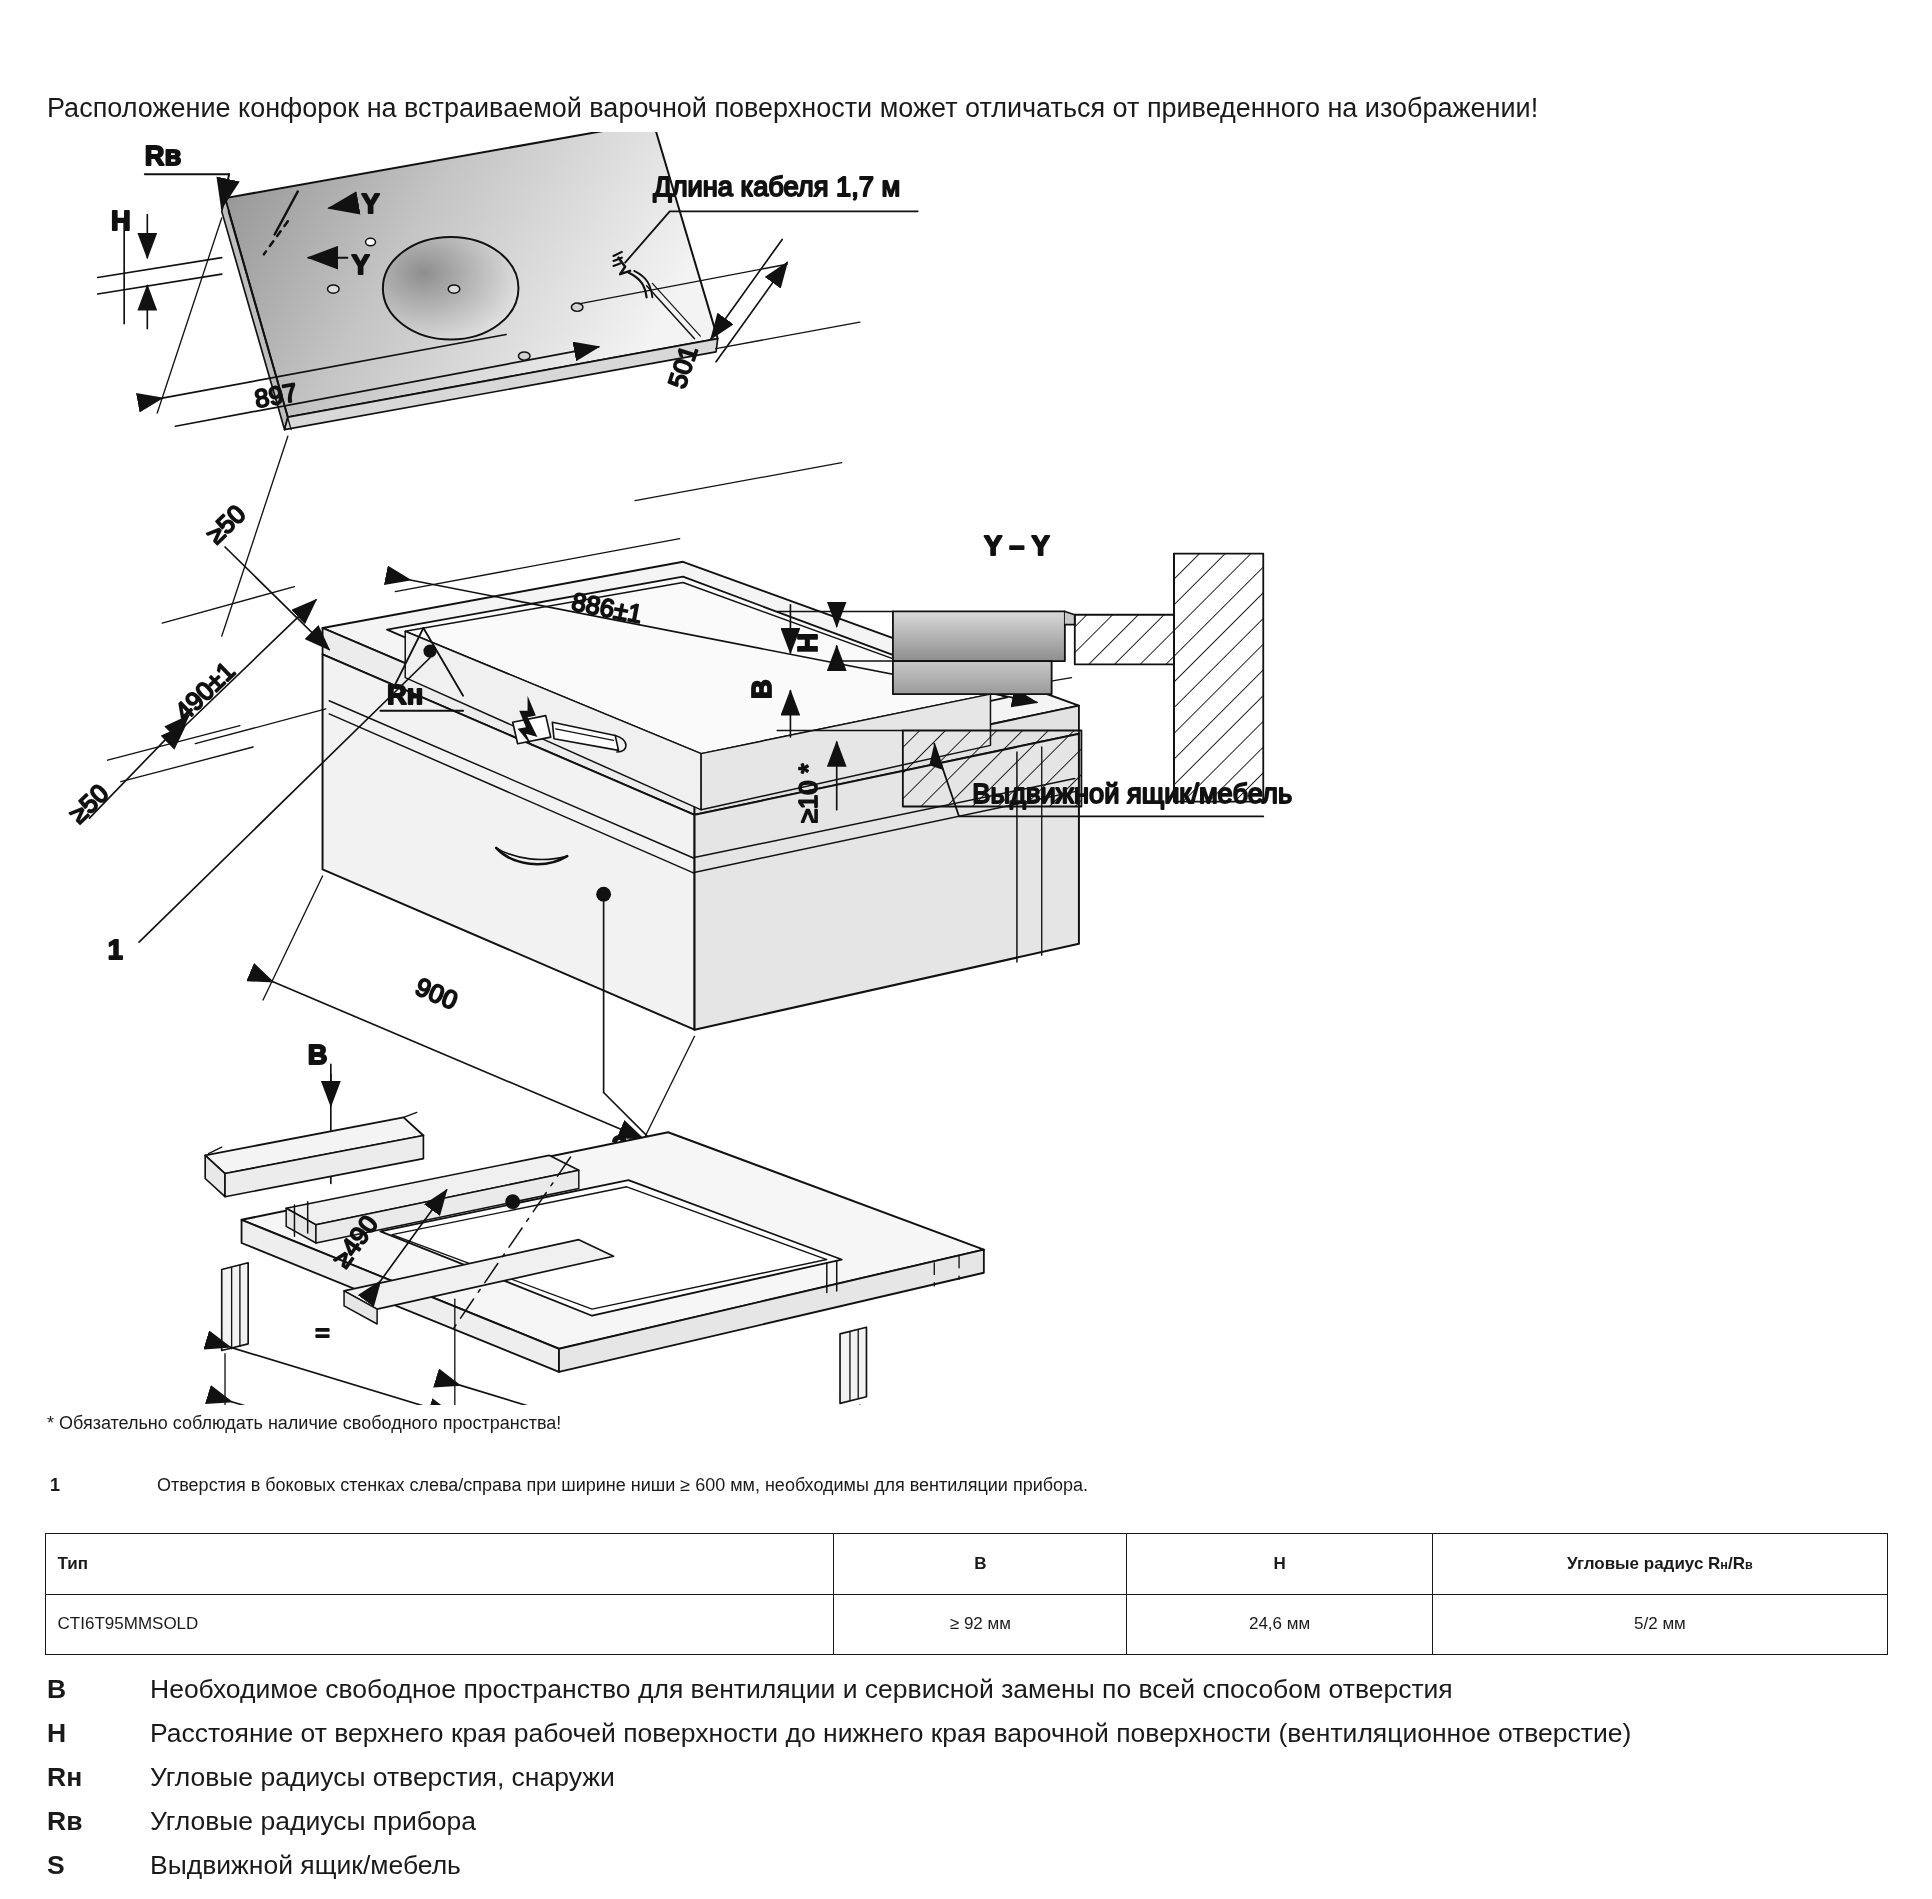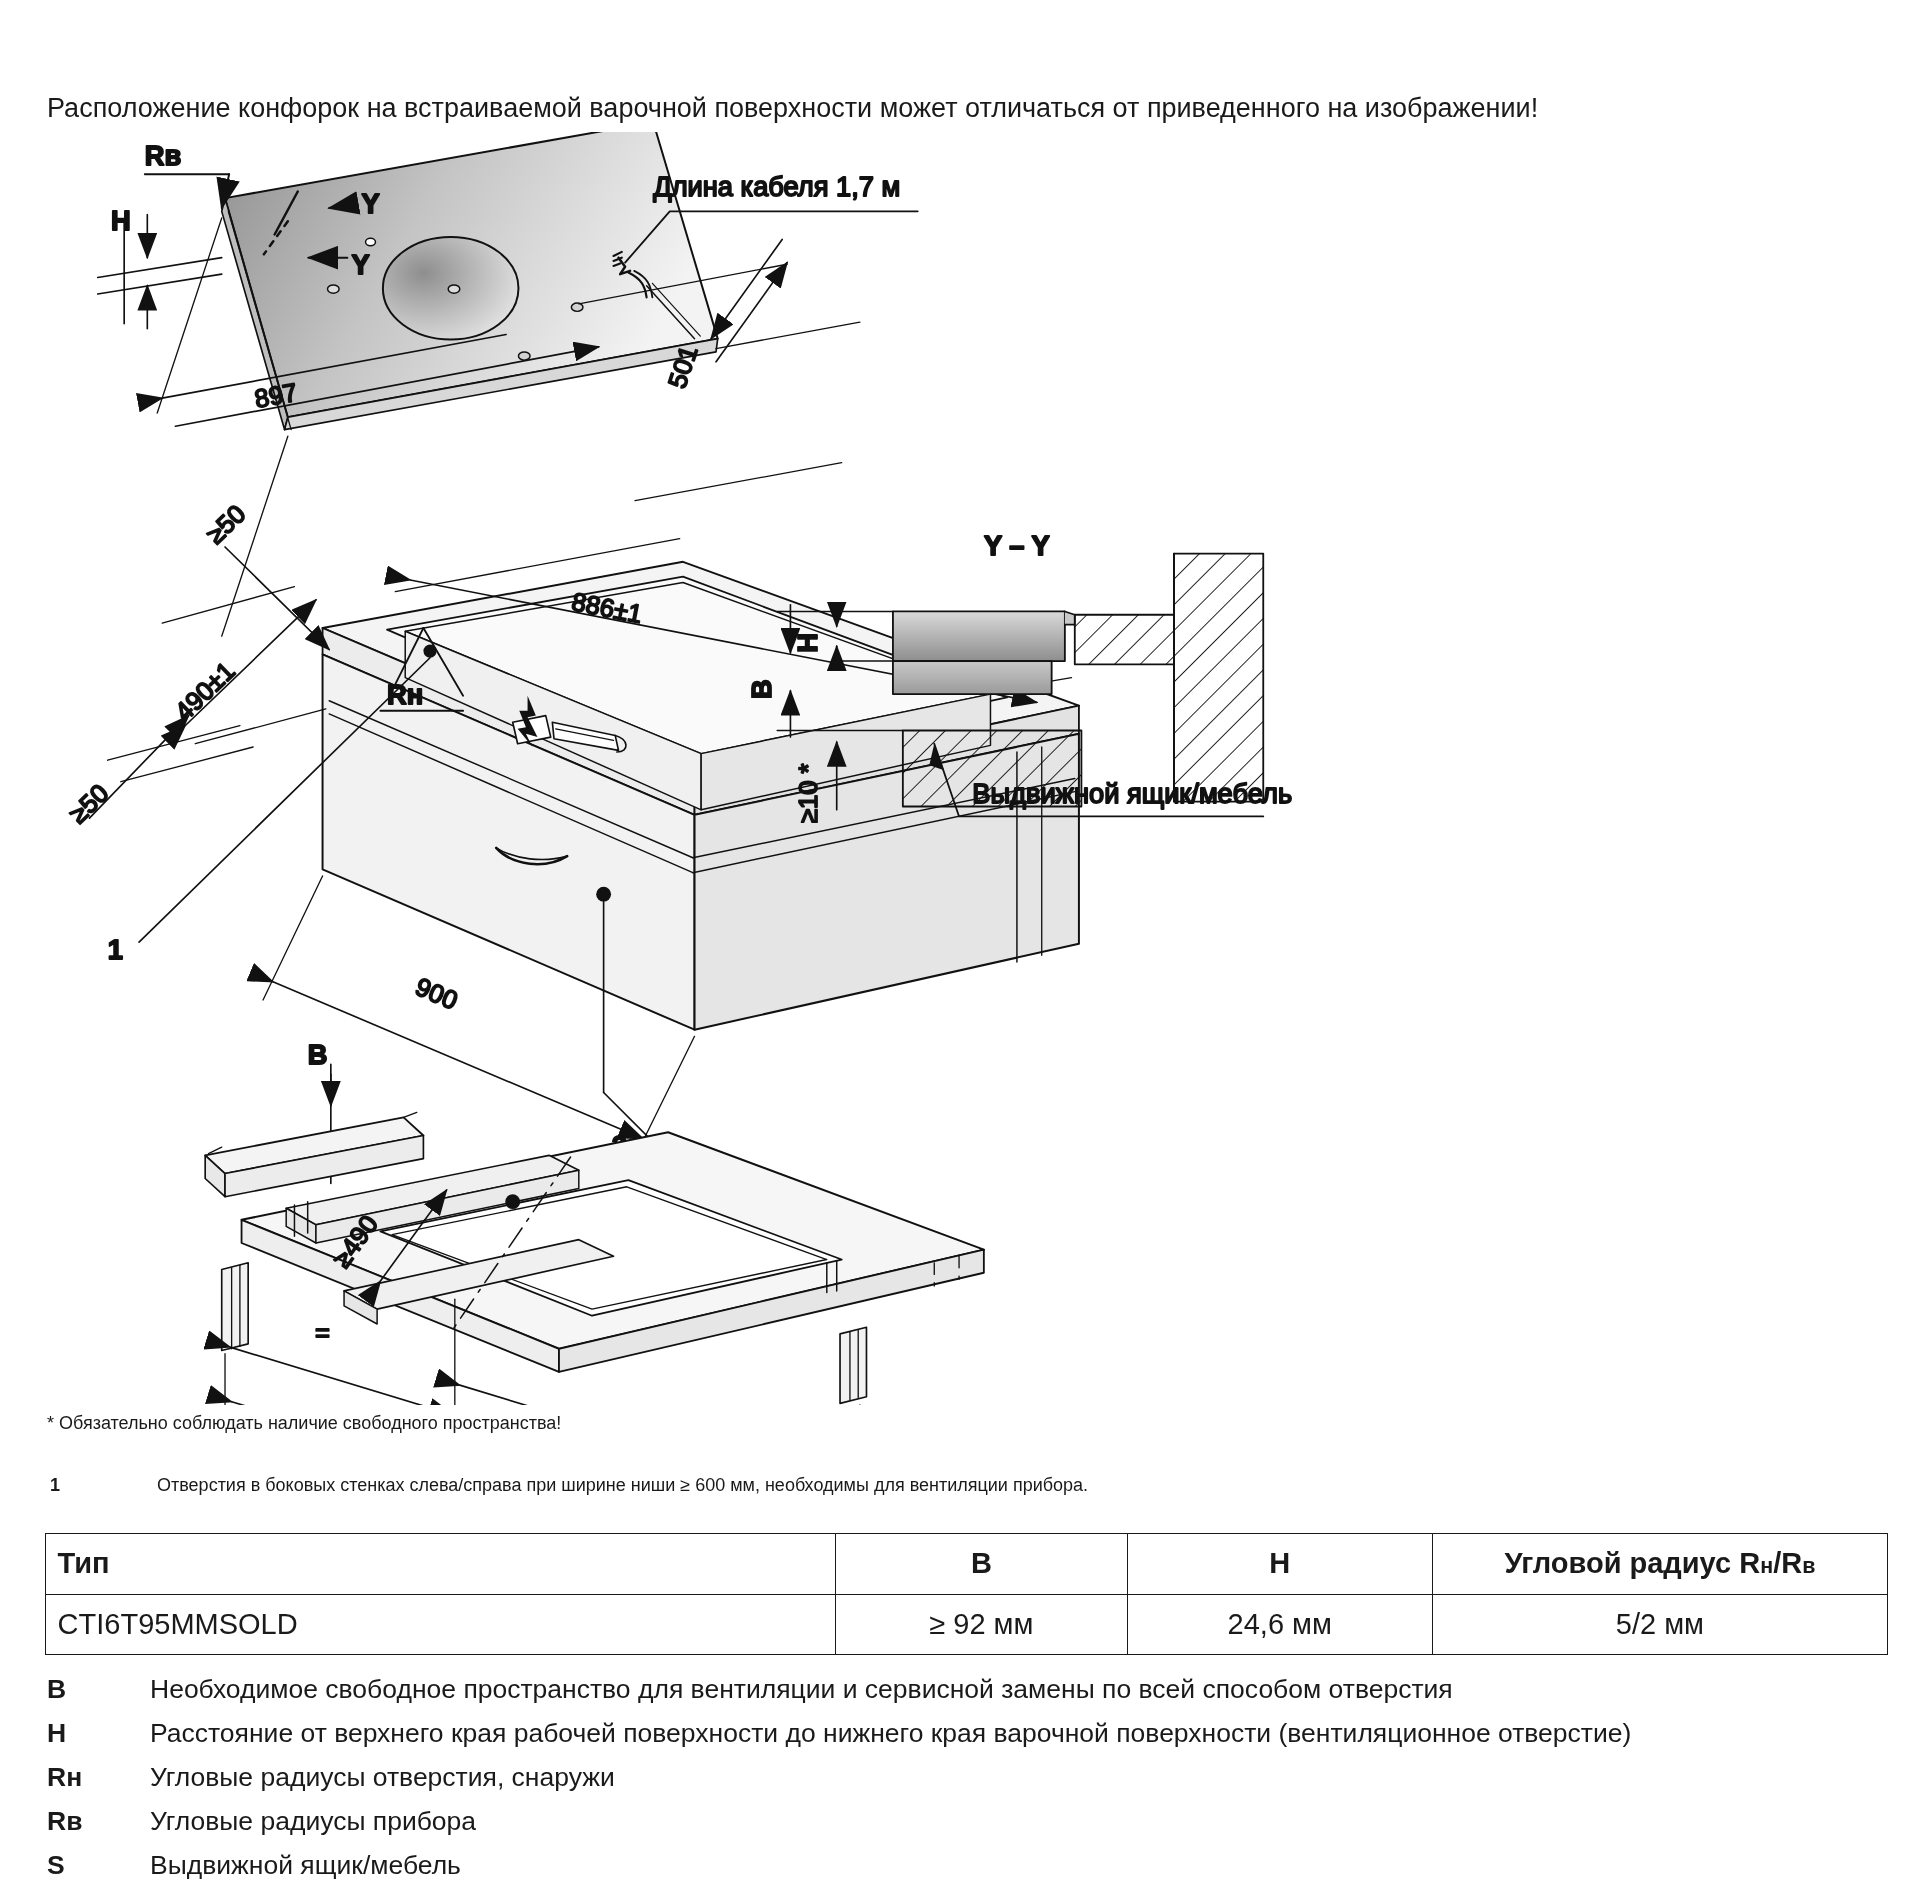"Тип" .tbl td,.tbl th { font-size: 29px -> 17px }
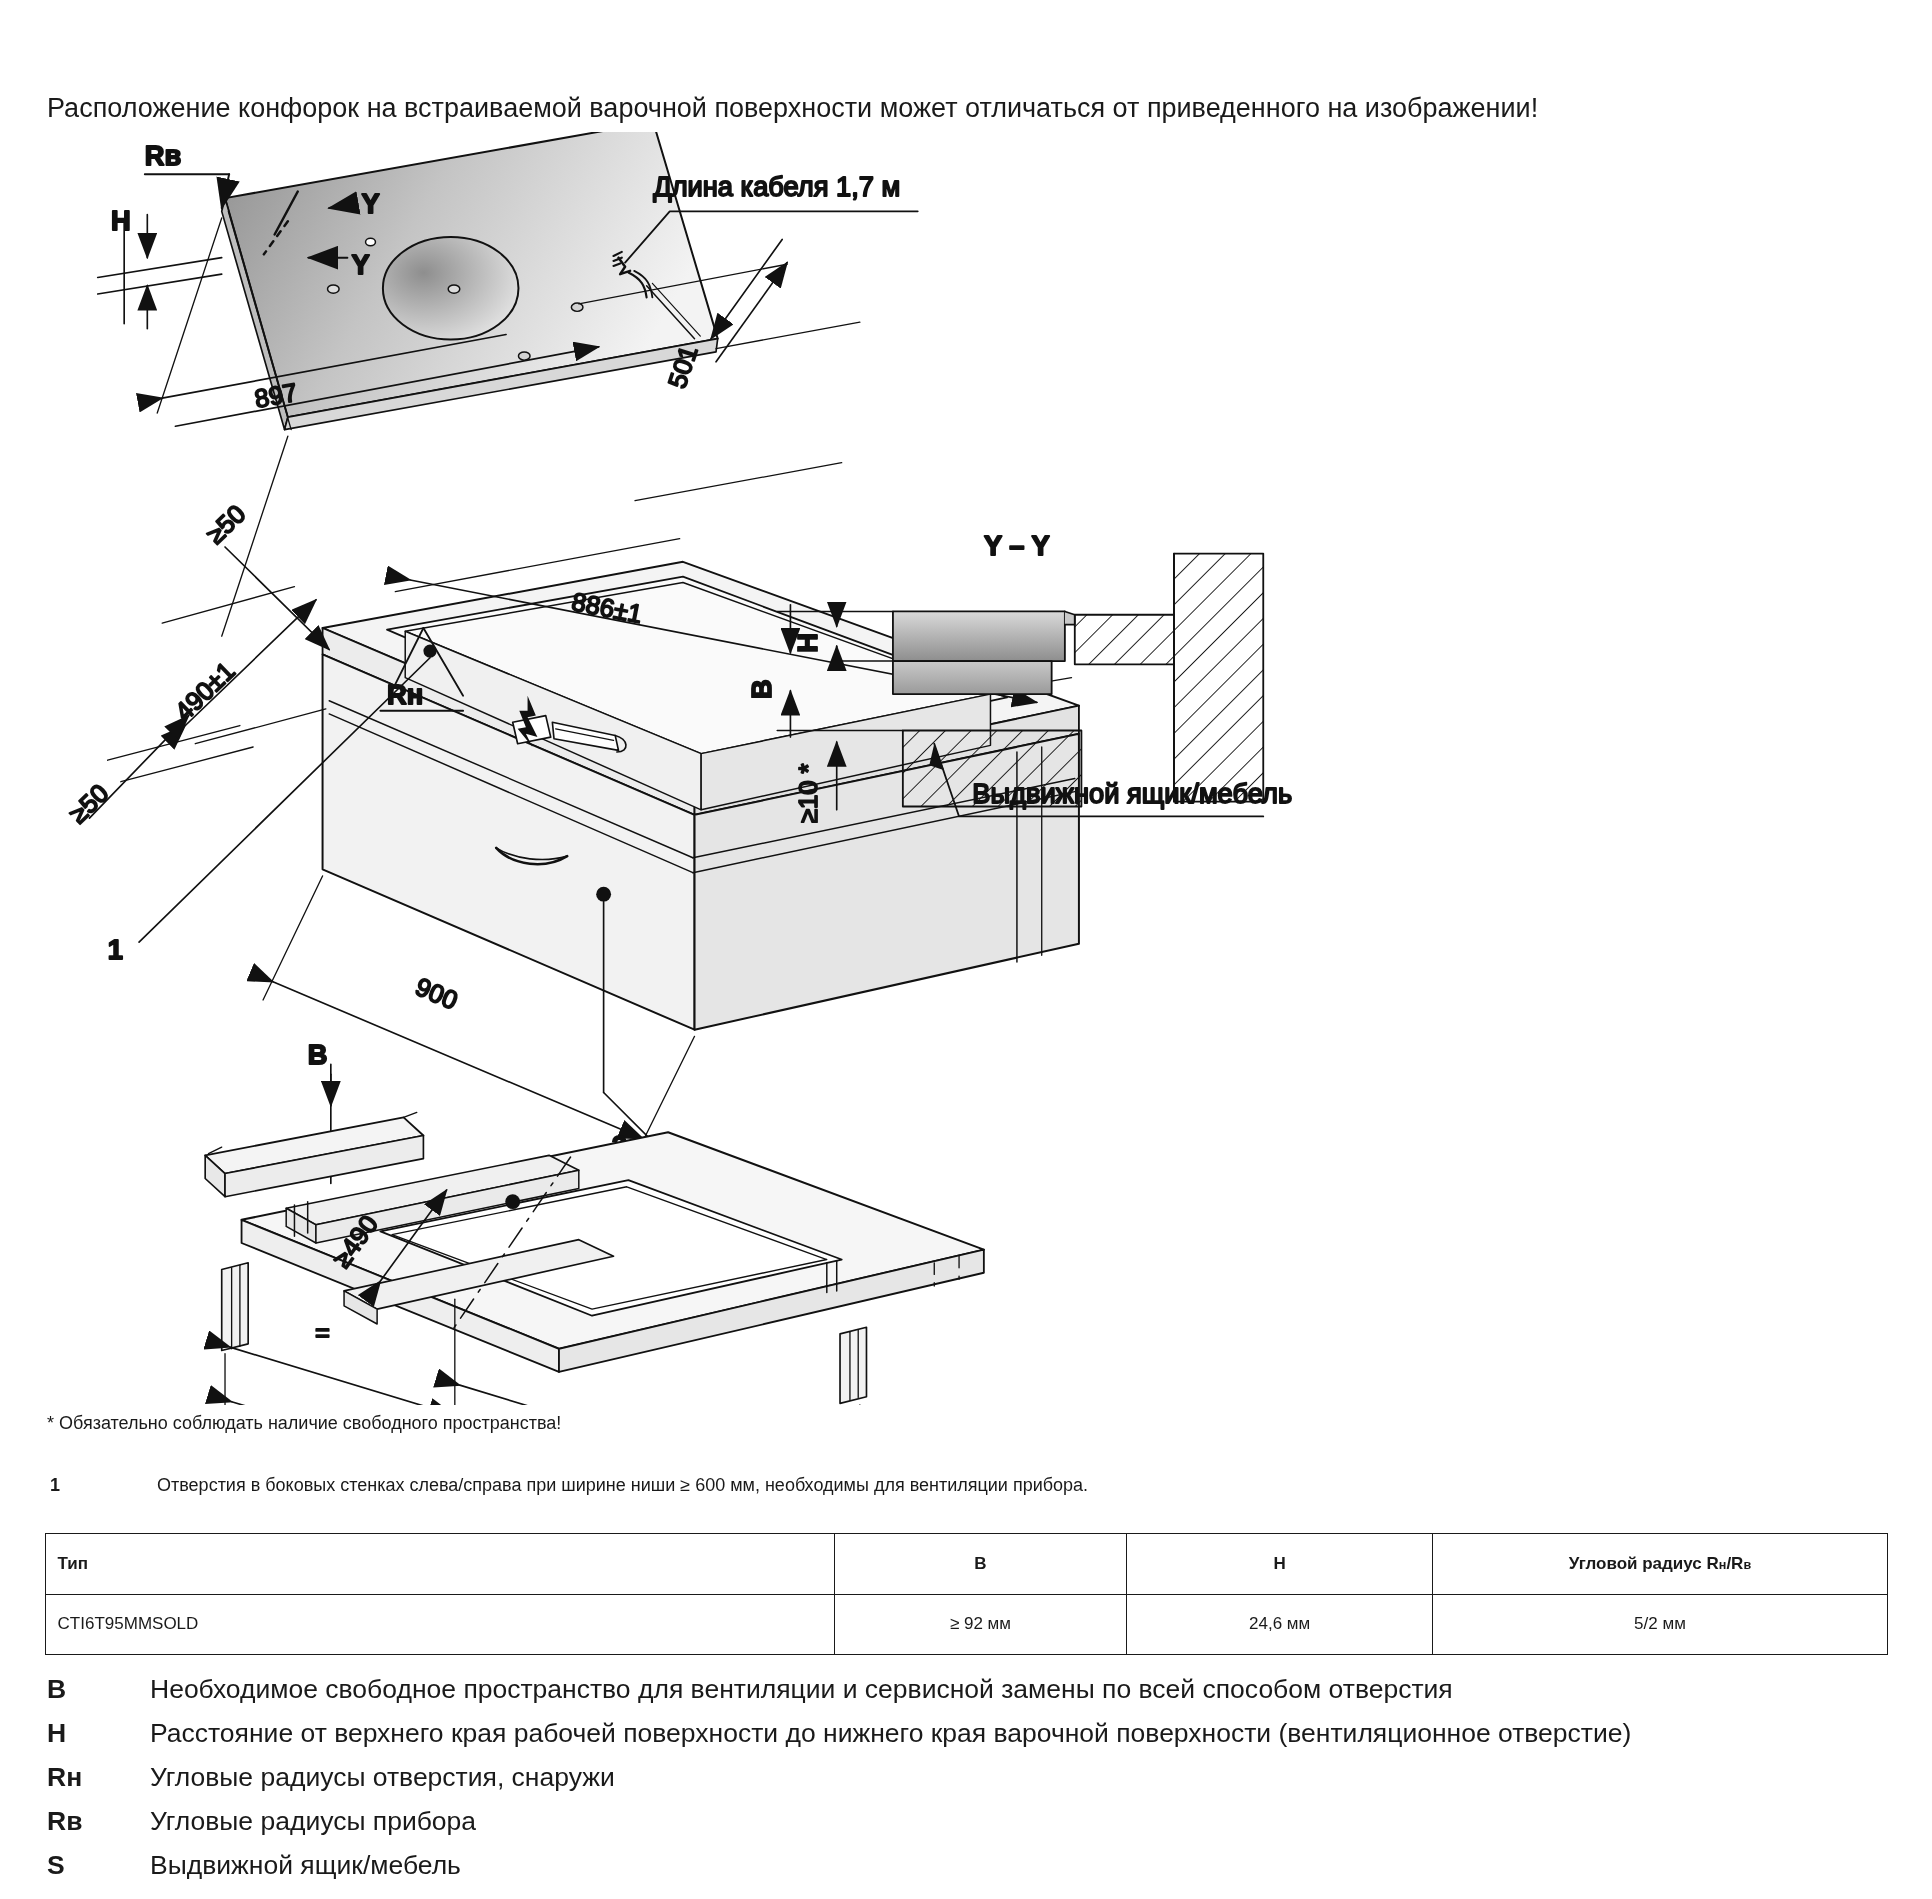"Угловой радиус R" span { text: Угловой -> Угловые }
